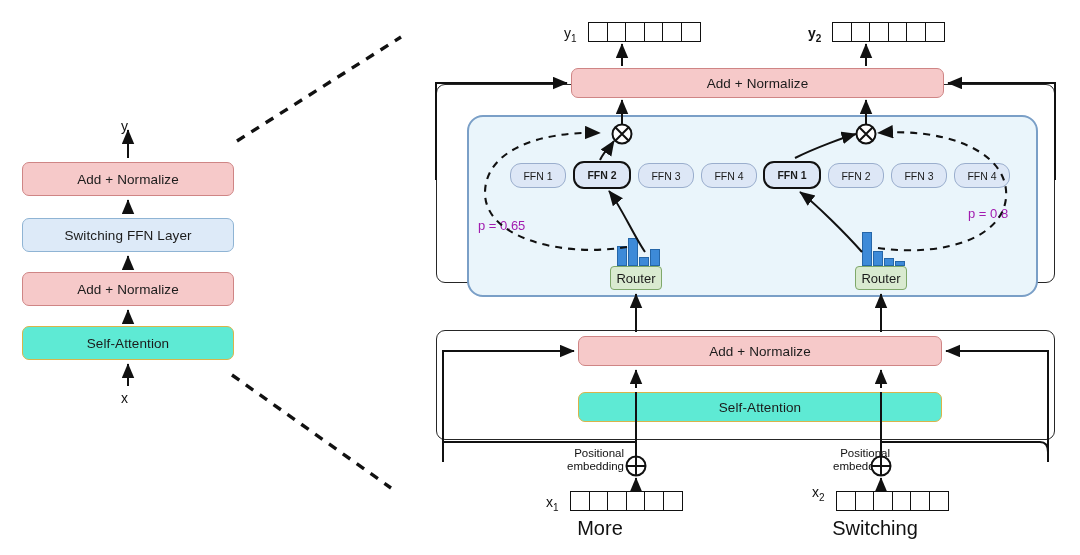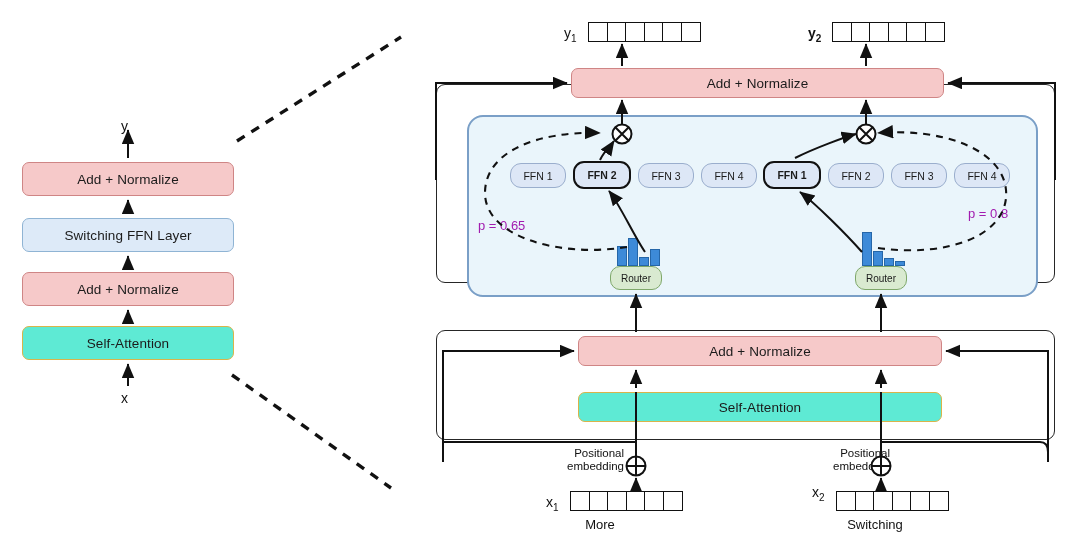"Router" .router { border-radius: 10px -> 4px; font-size: 10px -> 13px }
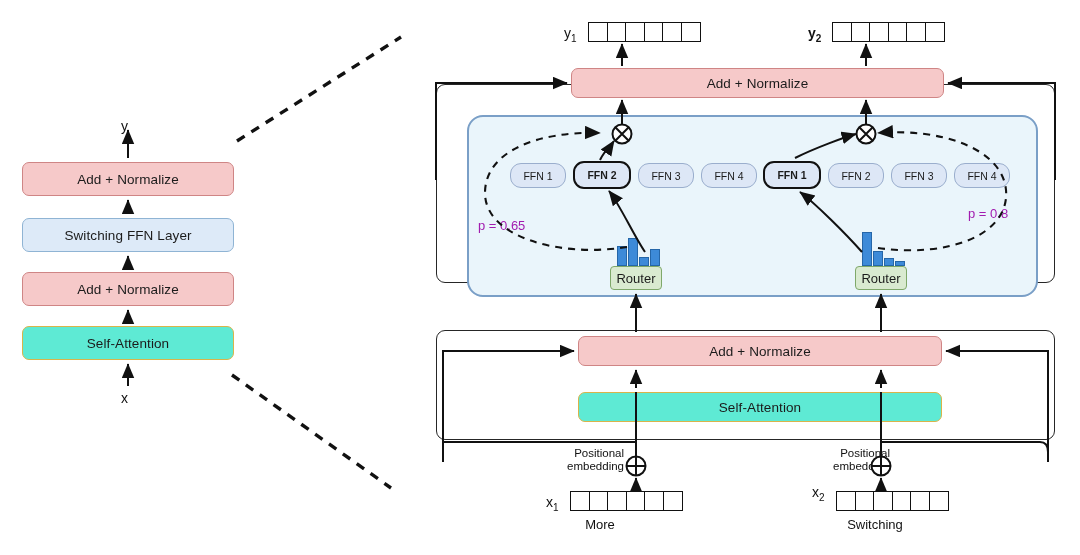"More" .word { font-size: 13px -> 20px }
